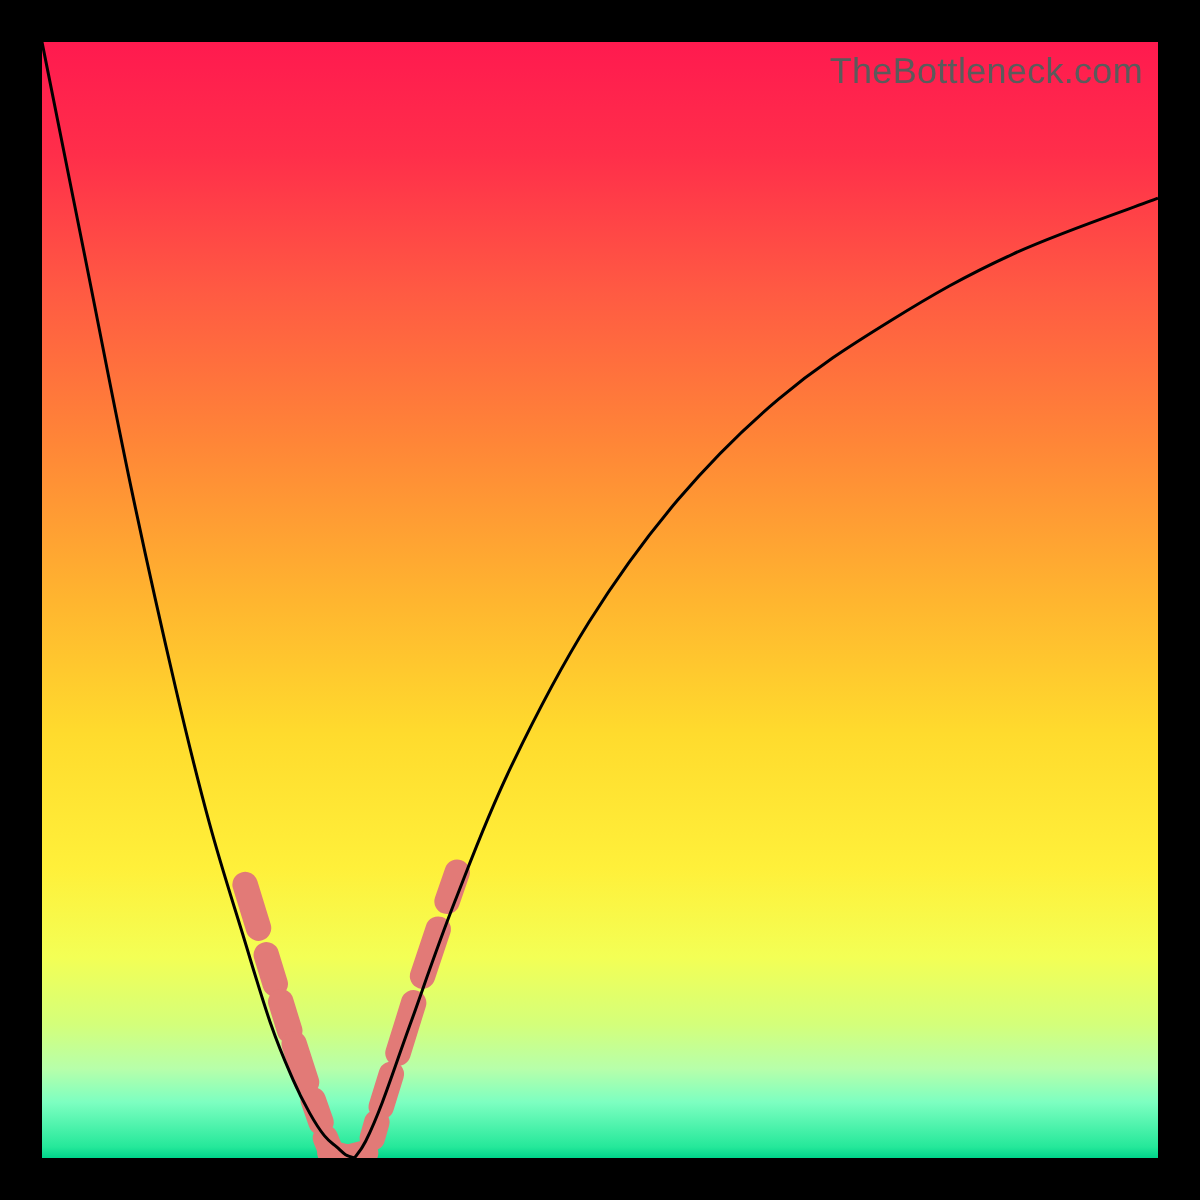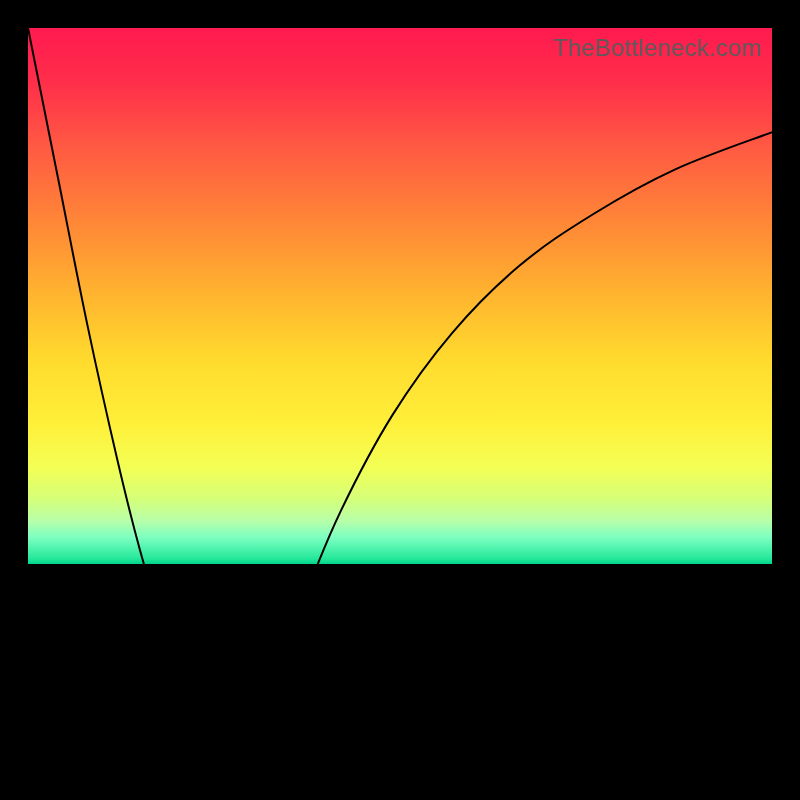"TheBottleneck.com" .plot { height: 536px -> 744px }
